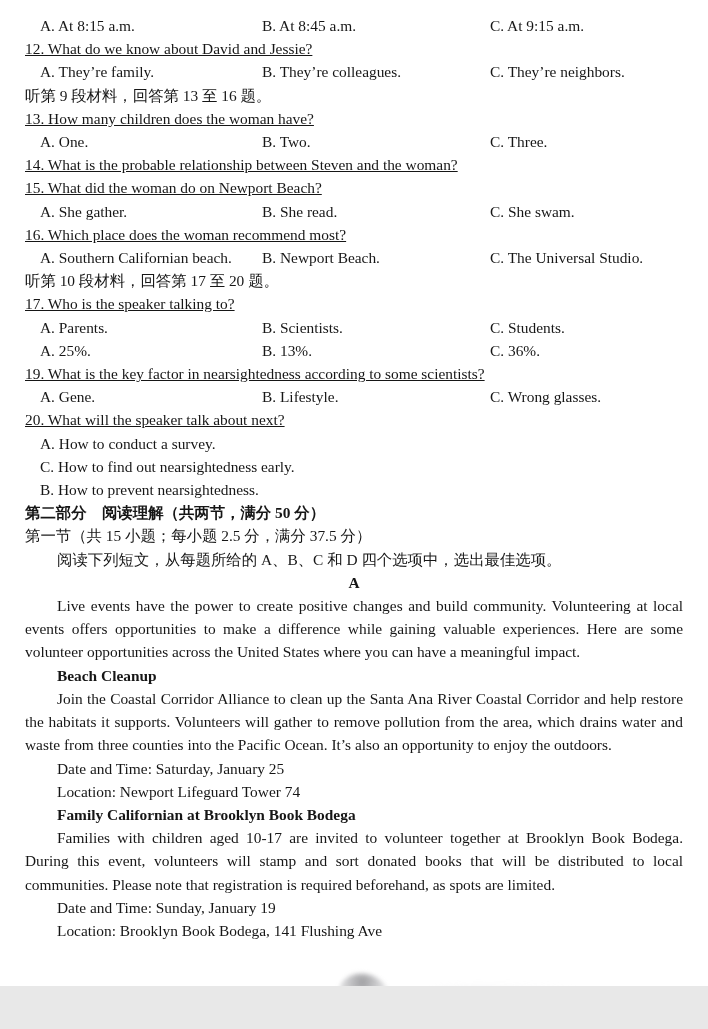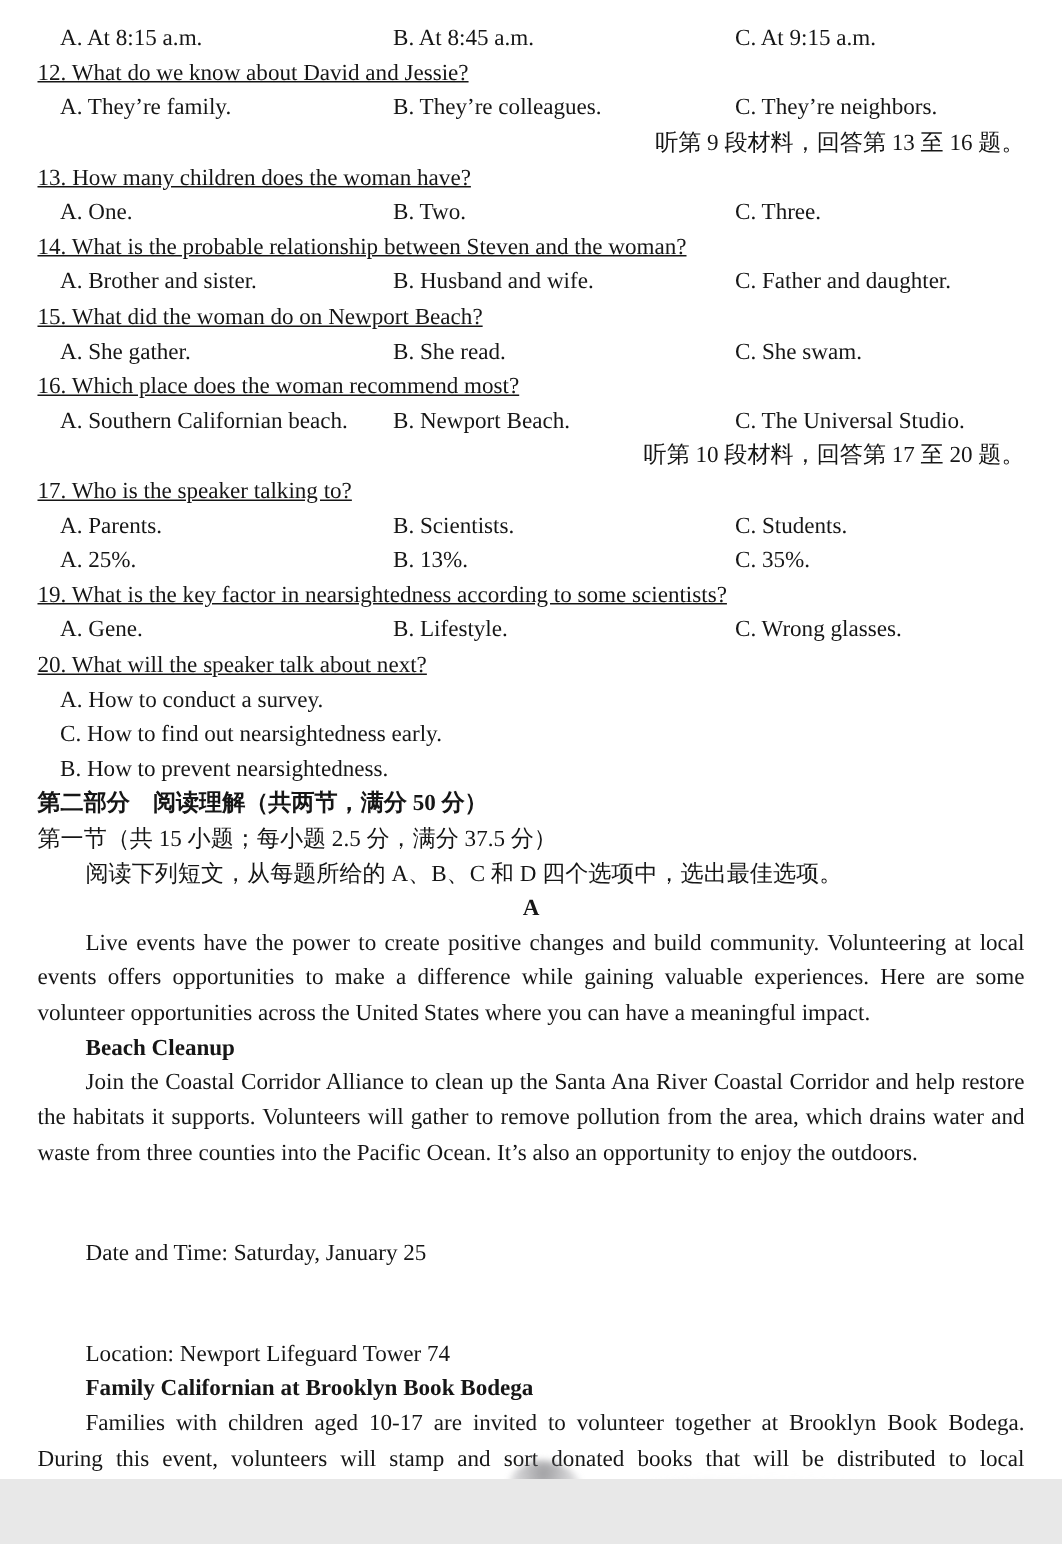"听第 9 段材料，回答第 13 至" .cnnote { text-align: right -> none }
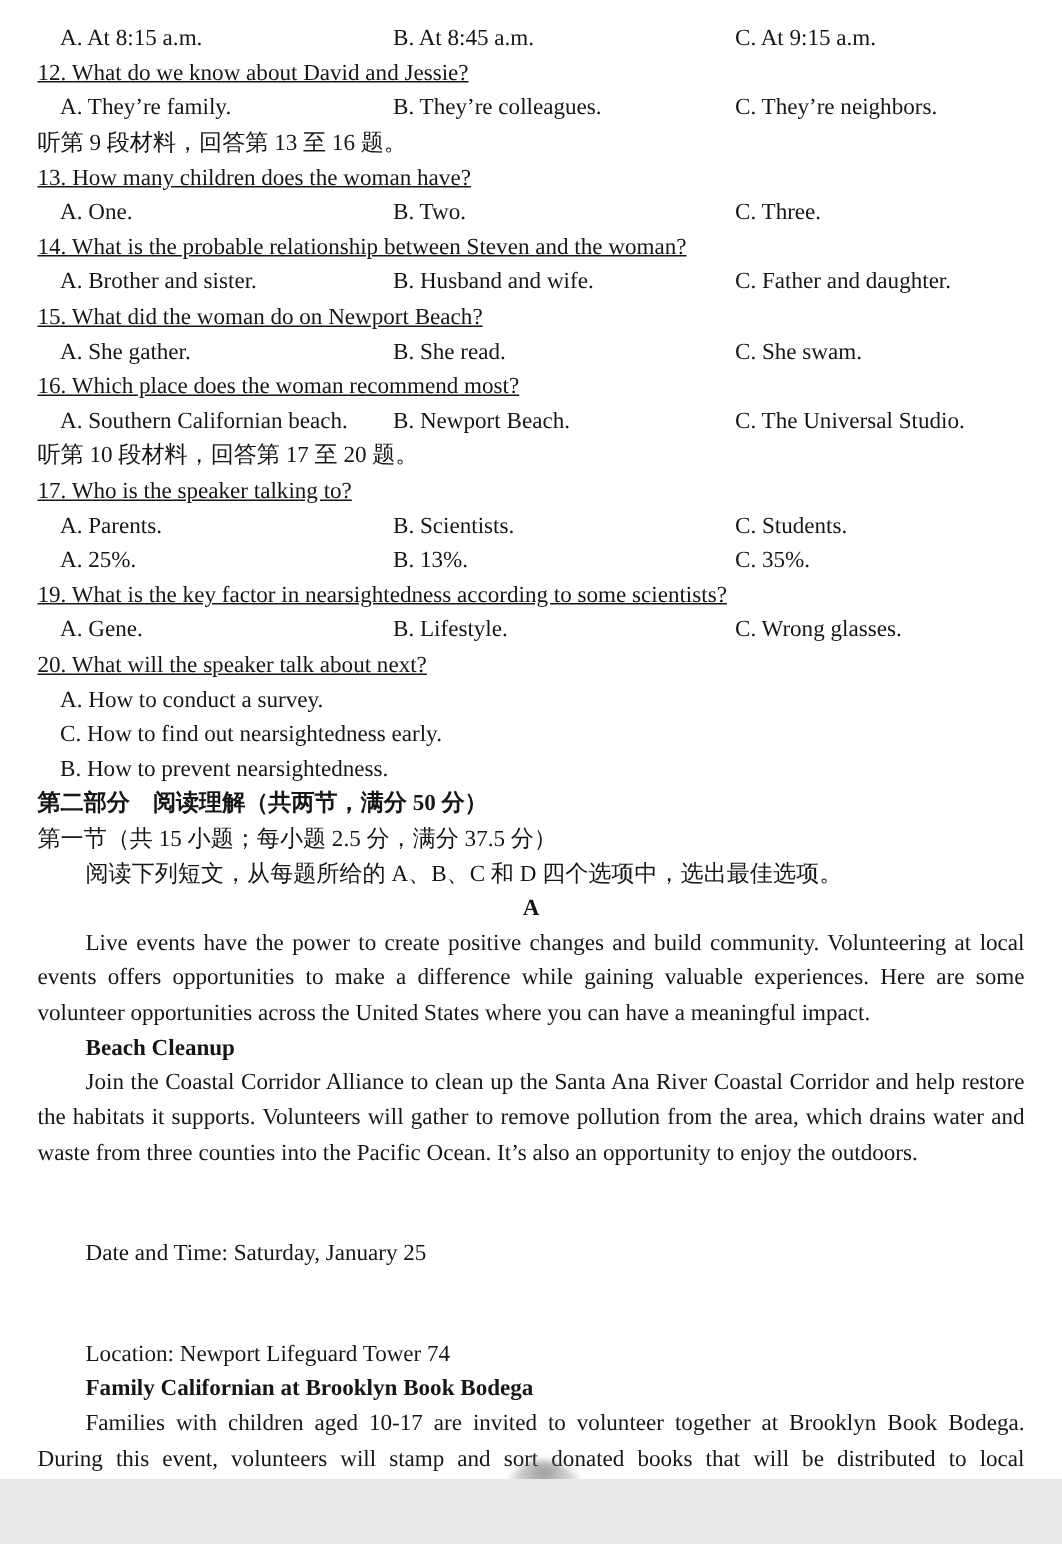"A. Brother and sister." div.opts { html: <div> <span>A. Brother and sister.</span> <span>B. Husband and wife.</span> <span>C. Father and daughter.</span> </div> -> none }
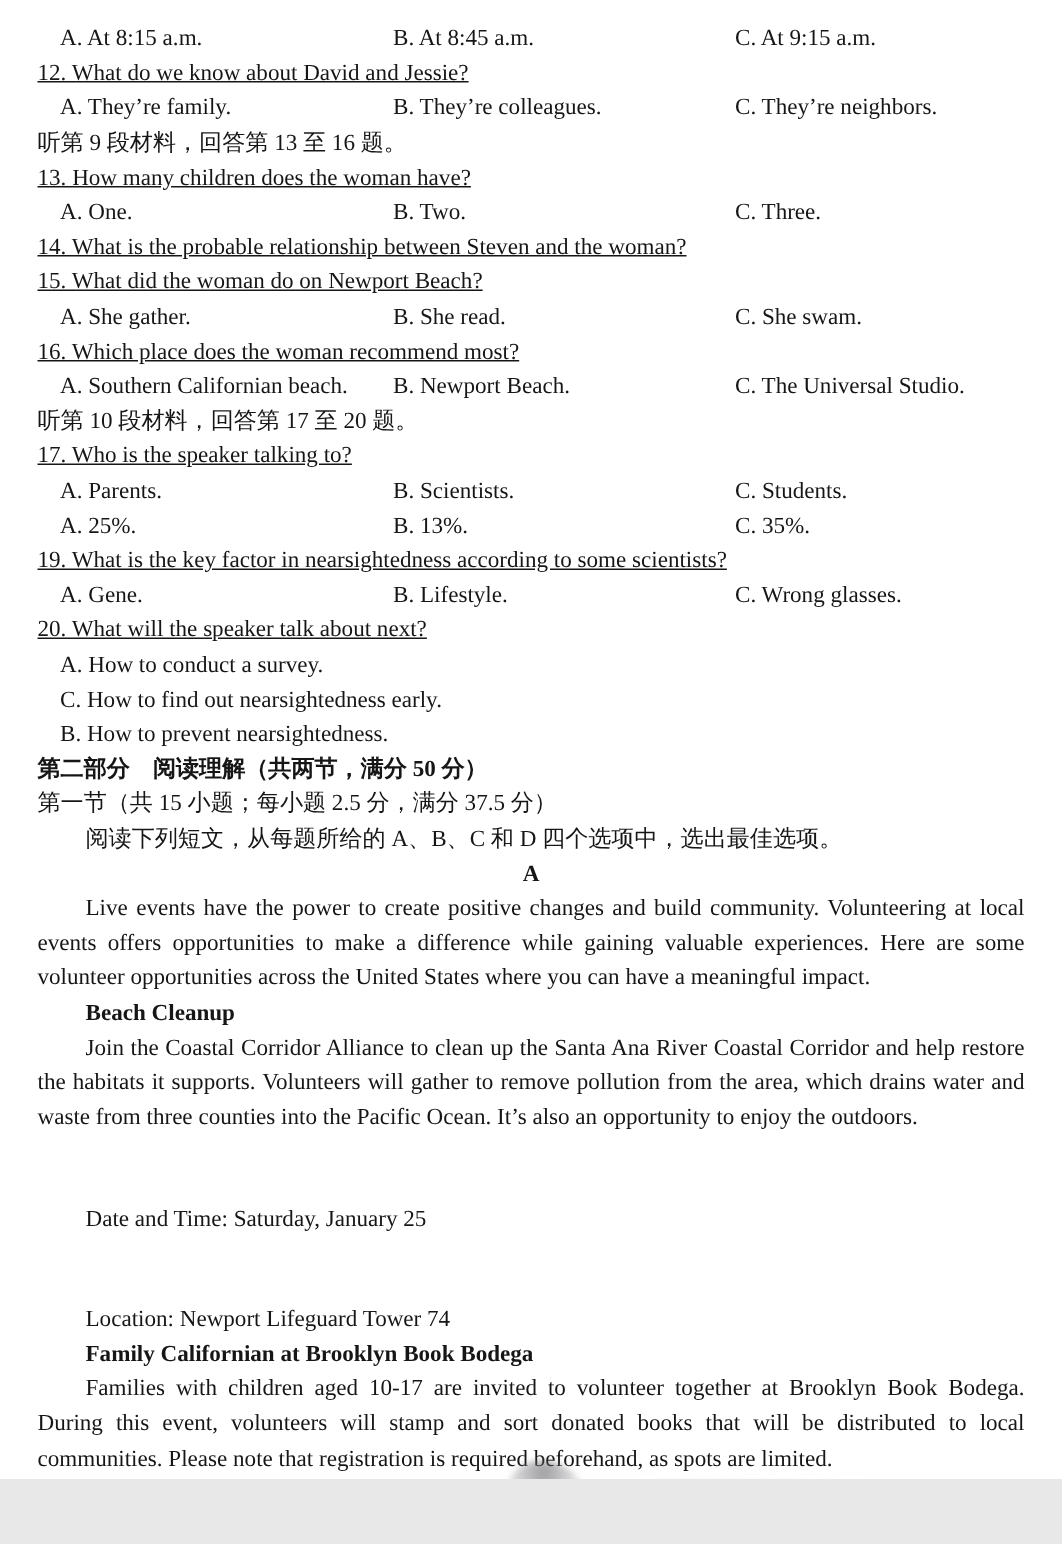"C. 35%." span.oc { text: 35% -> 36% }
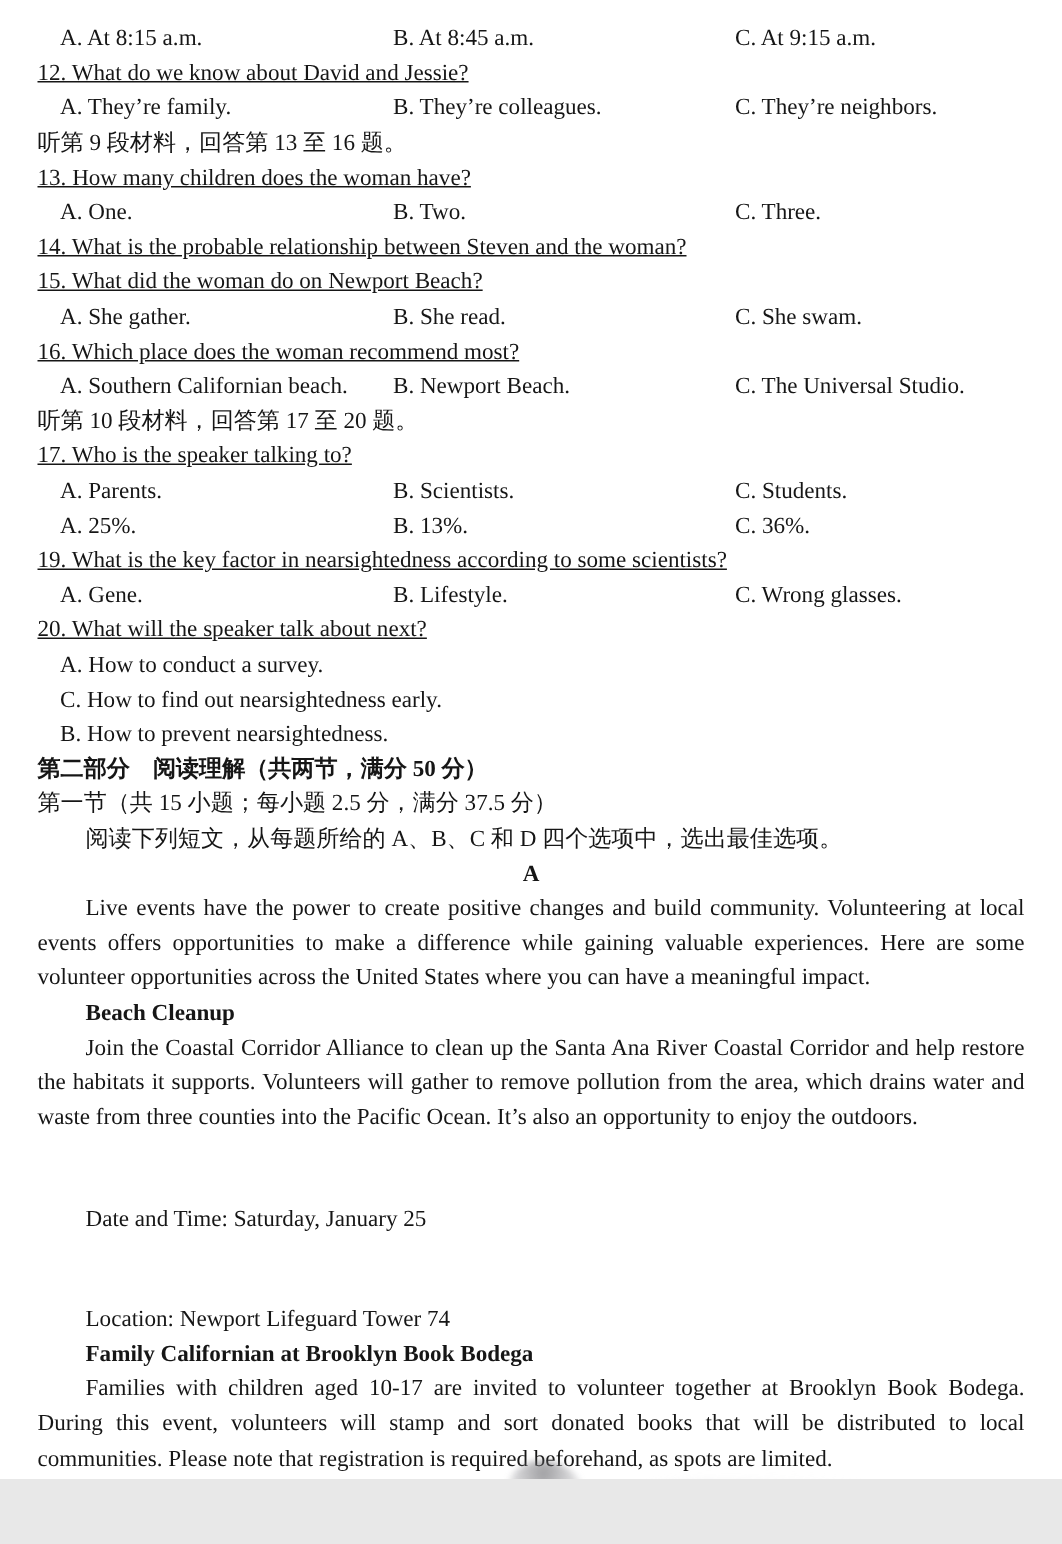"Date and Time: Saturday, January" .meta { margin-top: 44px -> none }
